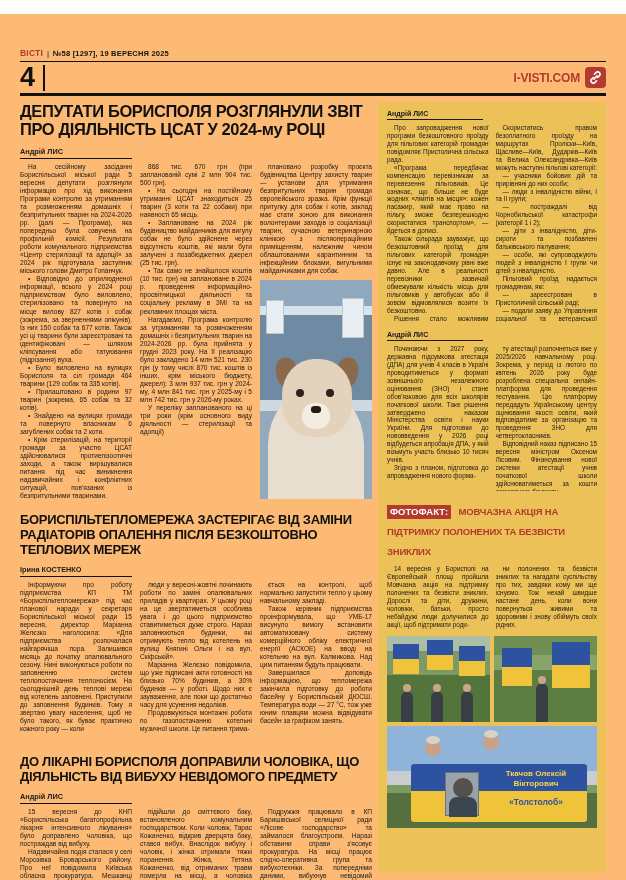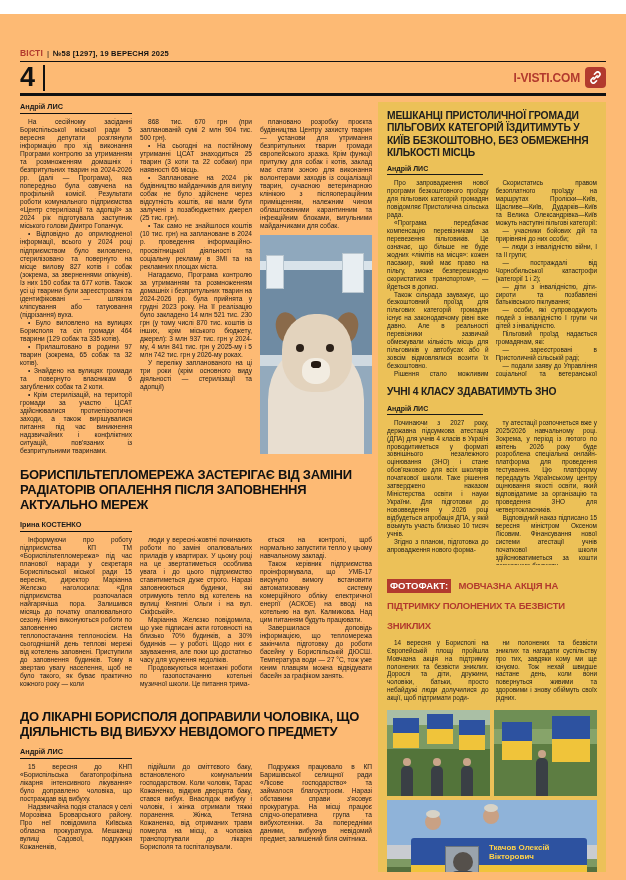"ДЕПУТАТИ БОРИСПОЛЯ РОЗГЛЯНУЛИ ЗВІТ ПРО" div.headline-xl { html: none -> <div>ДЕПУТАТИ БОРИСПОЛЯ РОЗГЛЯНУЛИ ЗВІТ ПРО ДІЯЛЬНІСТЬ ЦСАТ У 2024-му РОЦІ</div> }
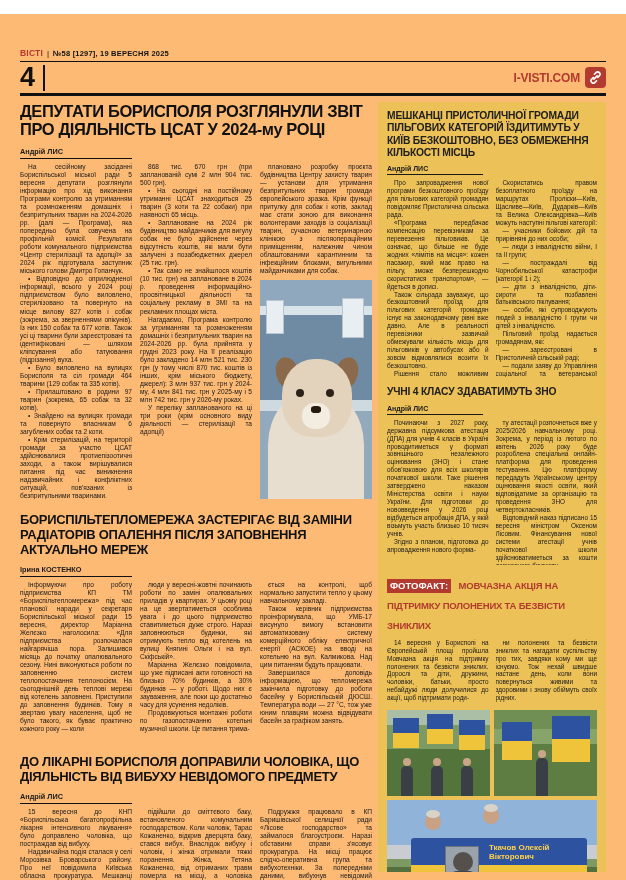"МЕШКАНЦІ ПРИСТОЛИЧНОЇ ГРОМАДИ ПІЛЬГОВИХ" div.sb-headline { html: <div>МЕШКАНЦІ ПРИСТОЛИЧНОЇ ГРОМАДИ ПІЛЬГОВИХ КАТЕГОРІЙ ЇЗДИТИМУТЬ У КИЇВ БЕЗКОШТОВНО, БЕЗ ОБМЕЖЕННЯ КІЛЬКОСТІ МІСЦЬ</div> -> none }
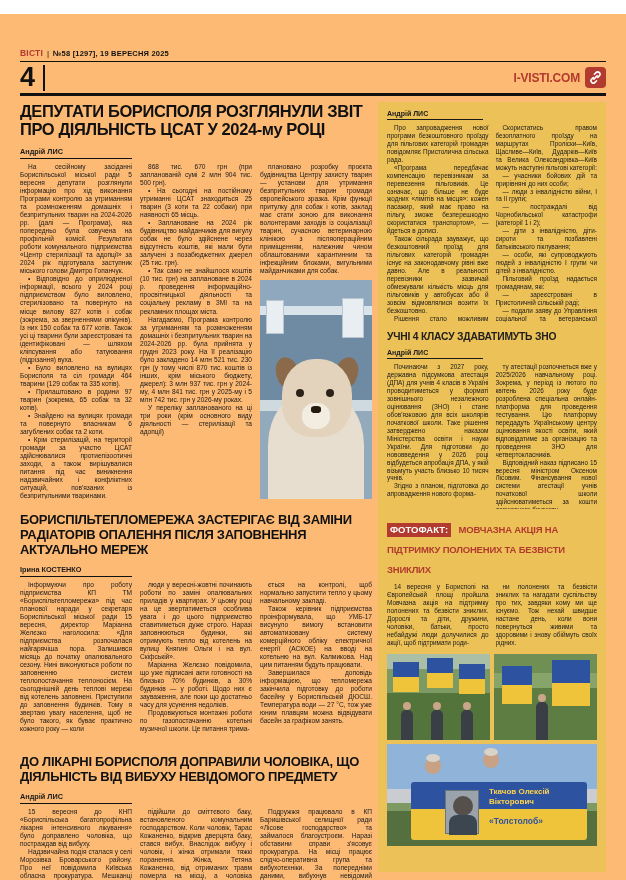"УЧНІ 4 КЛАСУ ЗДАВАТИМУТЬ ЗНО" div.sb-headline { html: <div>УЧНІ 4 КЛАСУ ЗДАВАТИМУТЬ ЗНО</div> -> none }
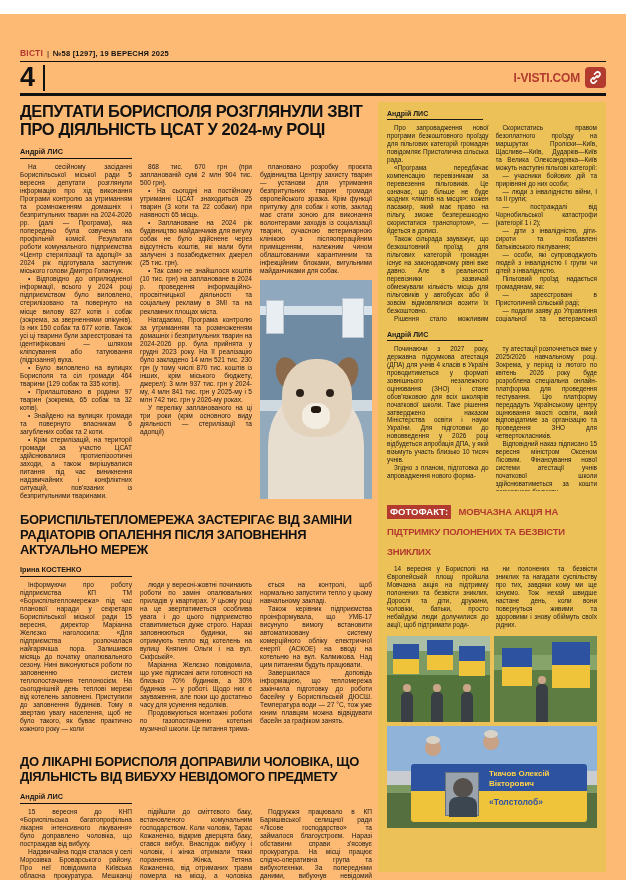"БОРИСПІЛЬТЕПЛОМЕРЕЖА ЗАСТЕРІГАЄ ВІД" div.headline-l { text: ЗАПОВНЕННЯ АКТУАЛЬНО -> БЕЗКОШТОВНО ТЕПЛОВИХ }
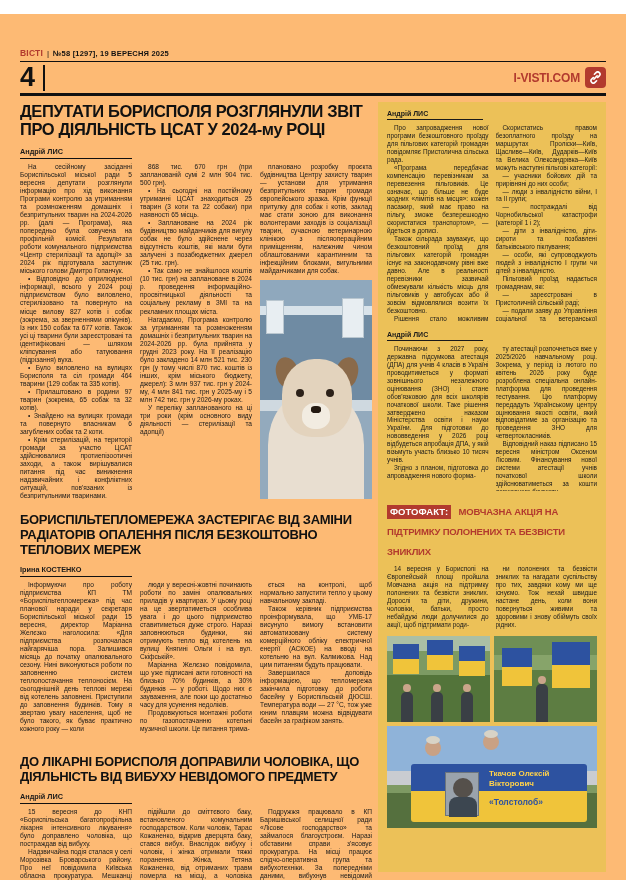"Ткачов Олексій" .banner-text { text-align: left -> center }
